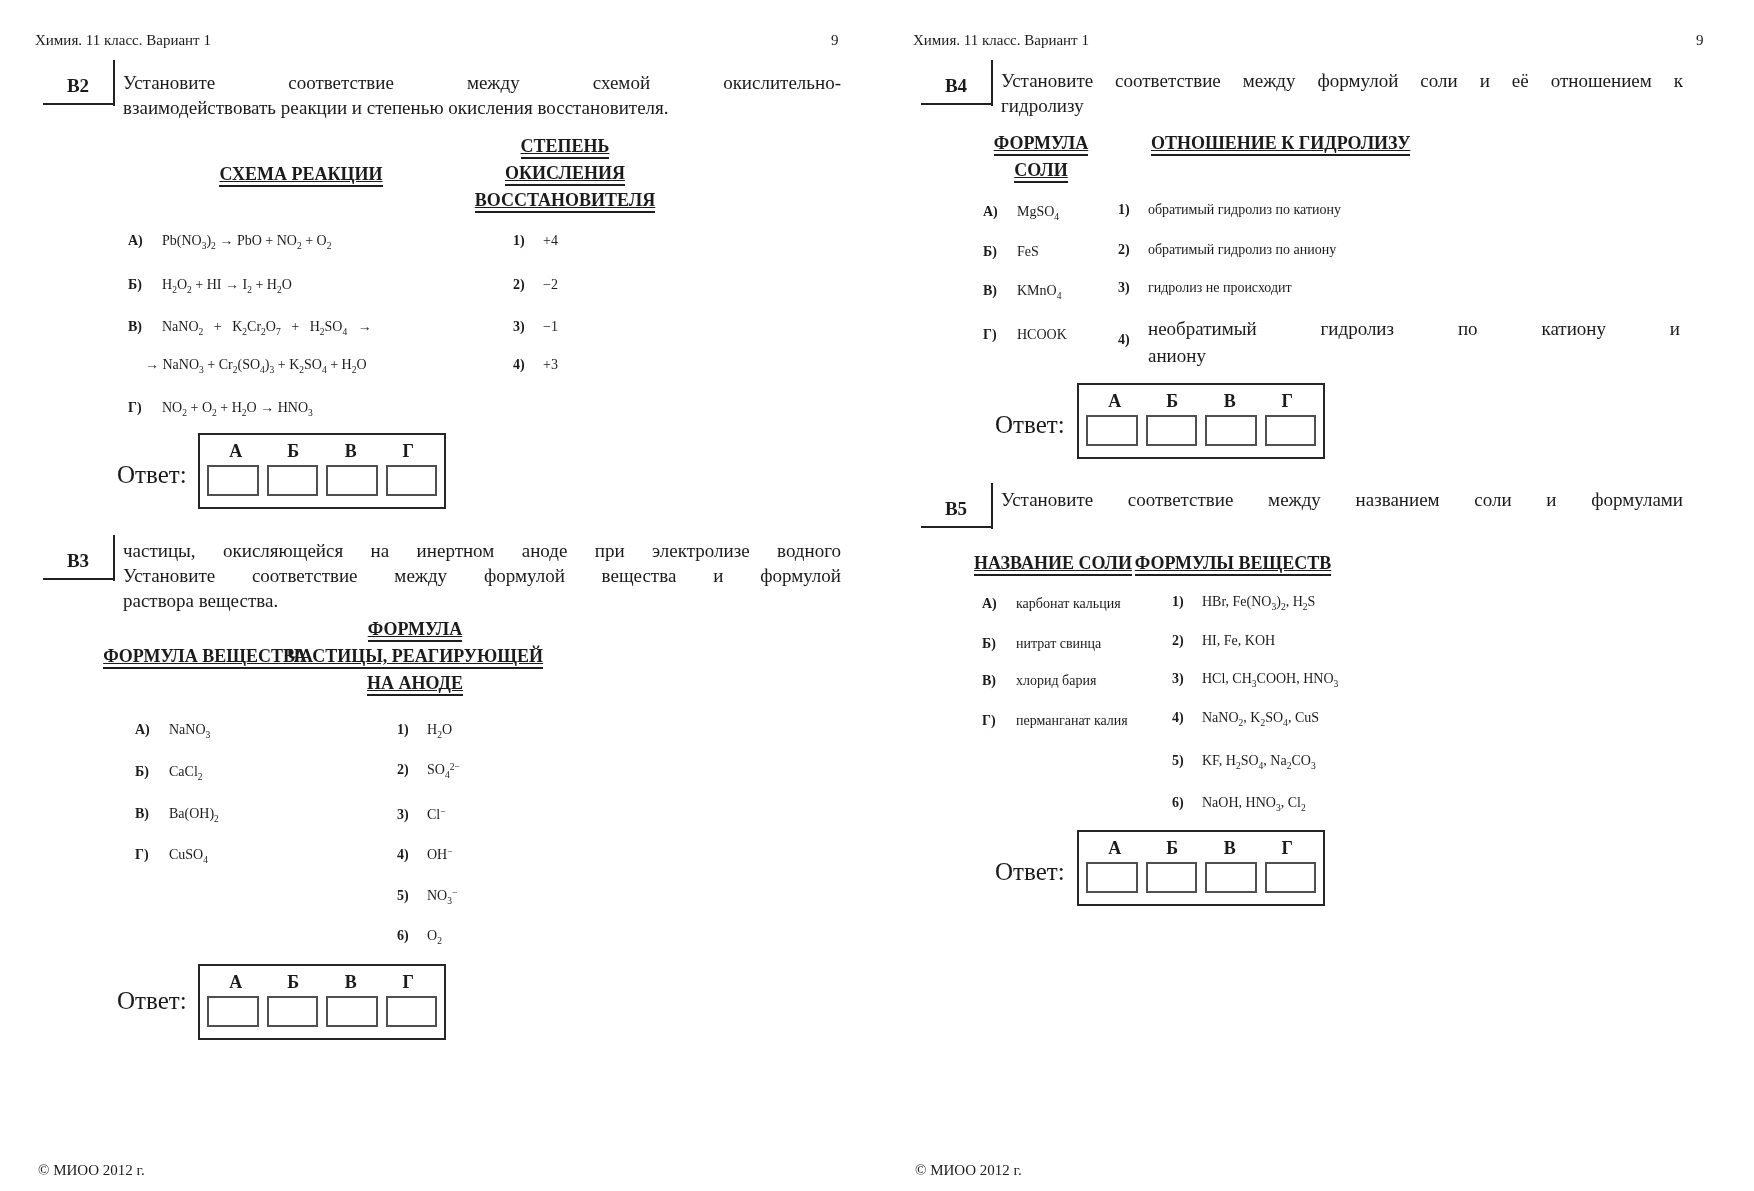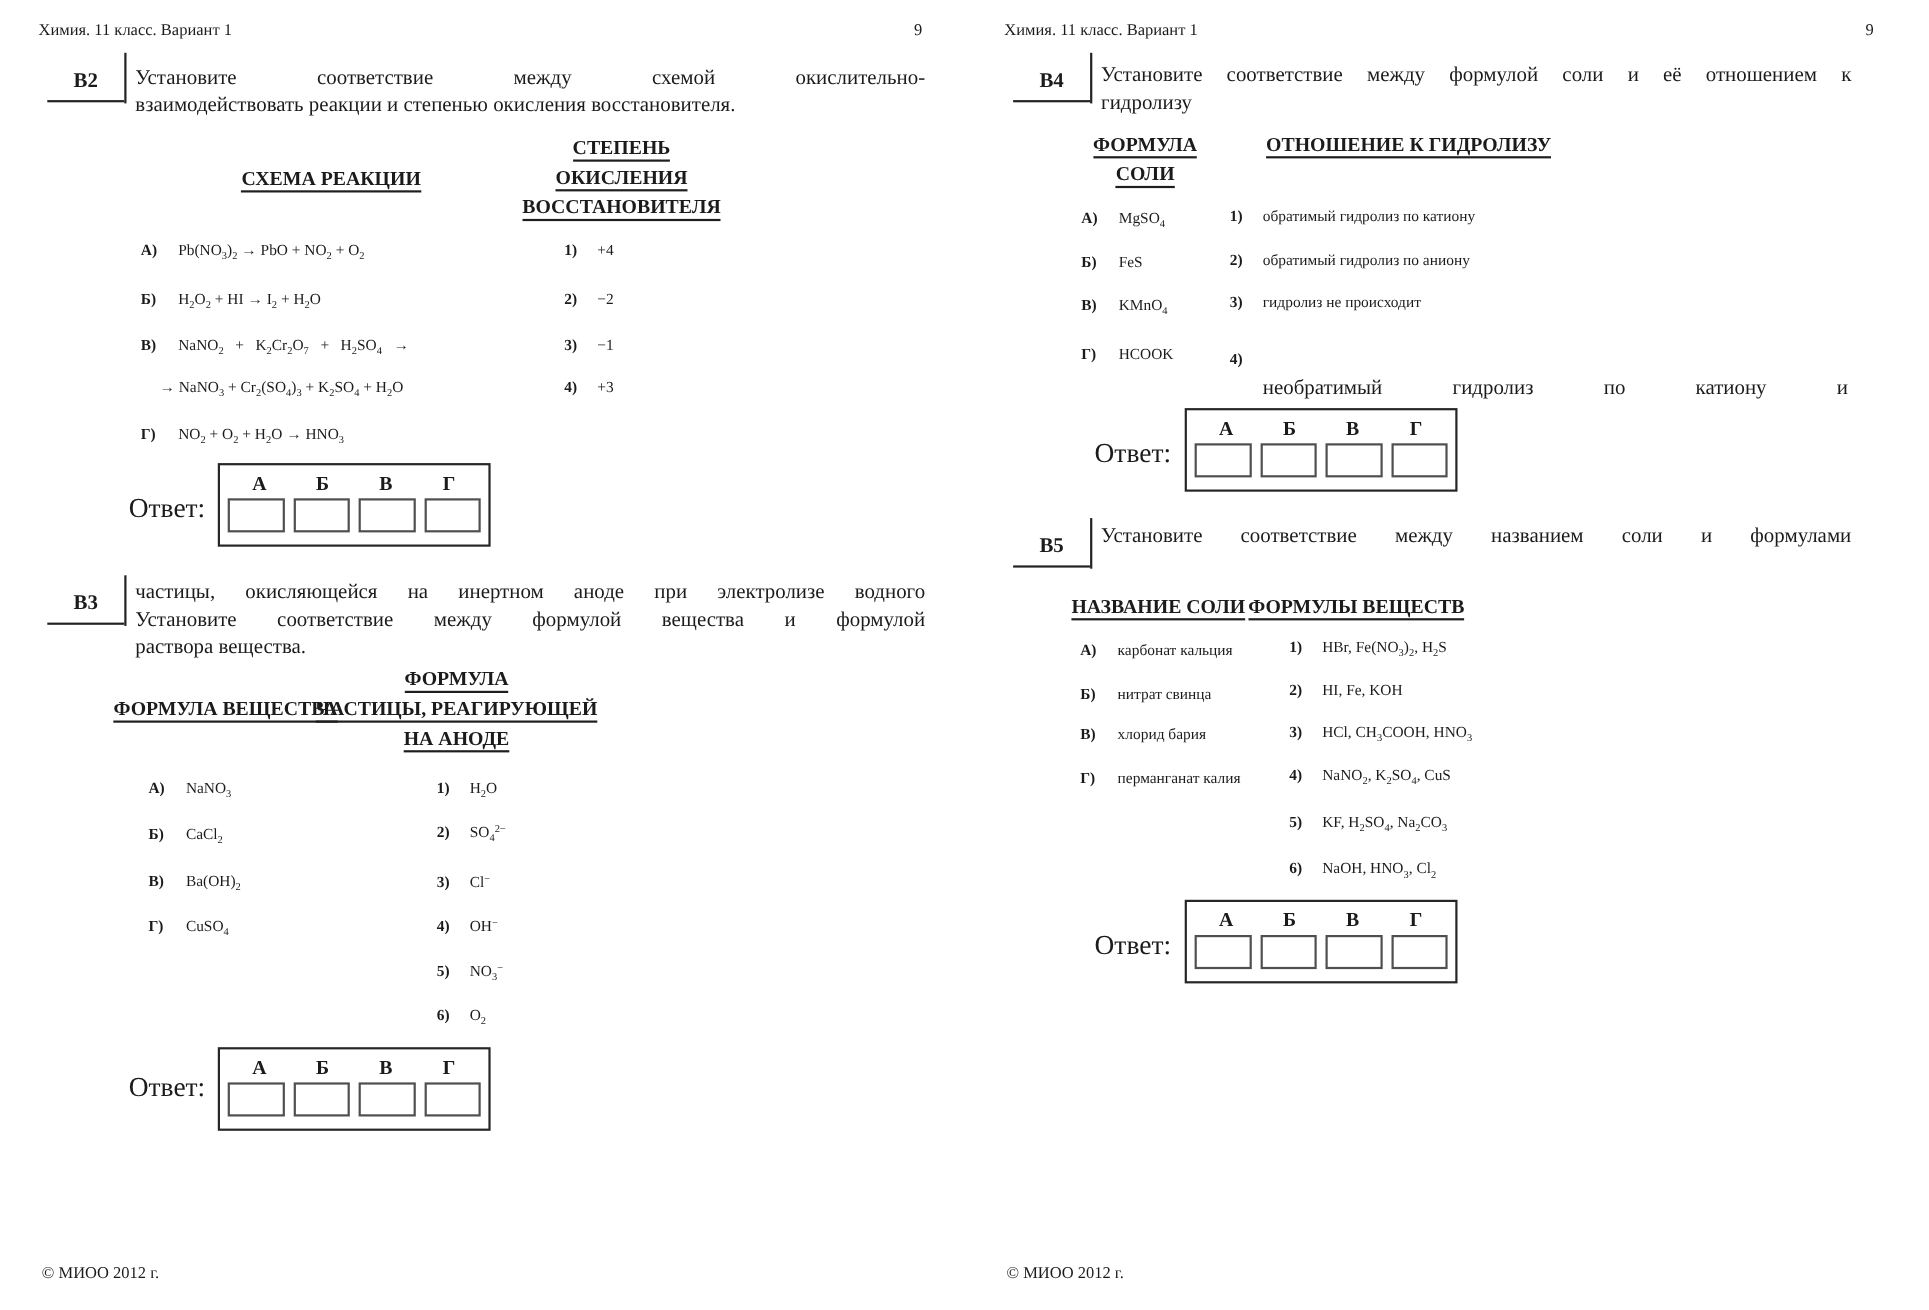"Химия. 11 класс. Вариант 1" .page { top: 0 -> 12px }
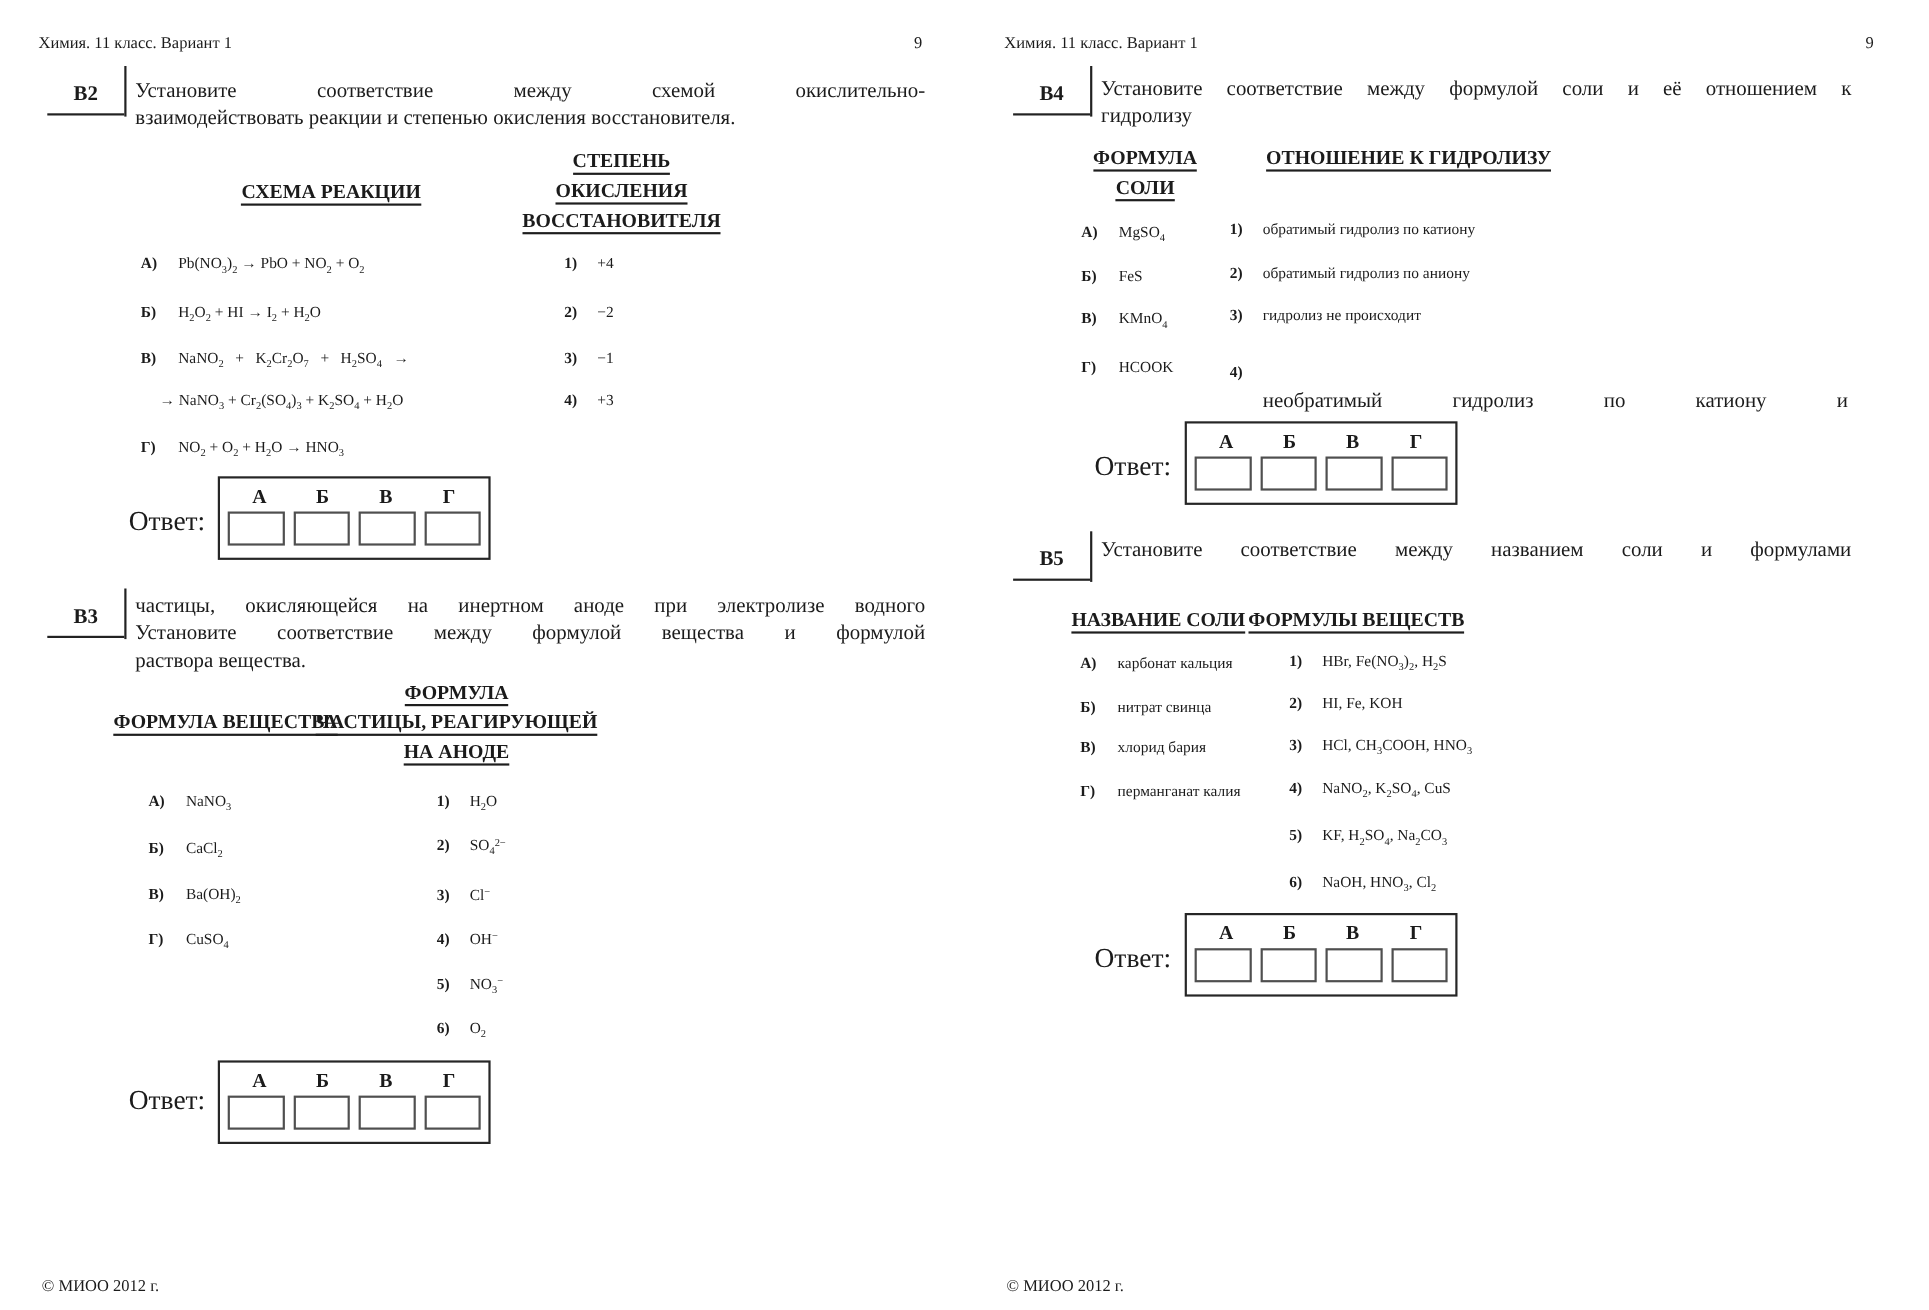"СТЕПЕНЬ" .colhead .hl { text-decoration: none -> underline }
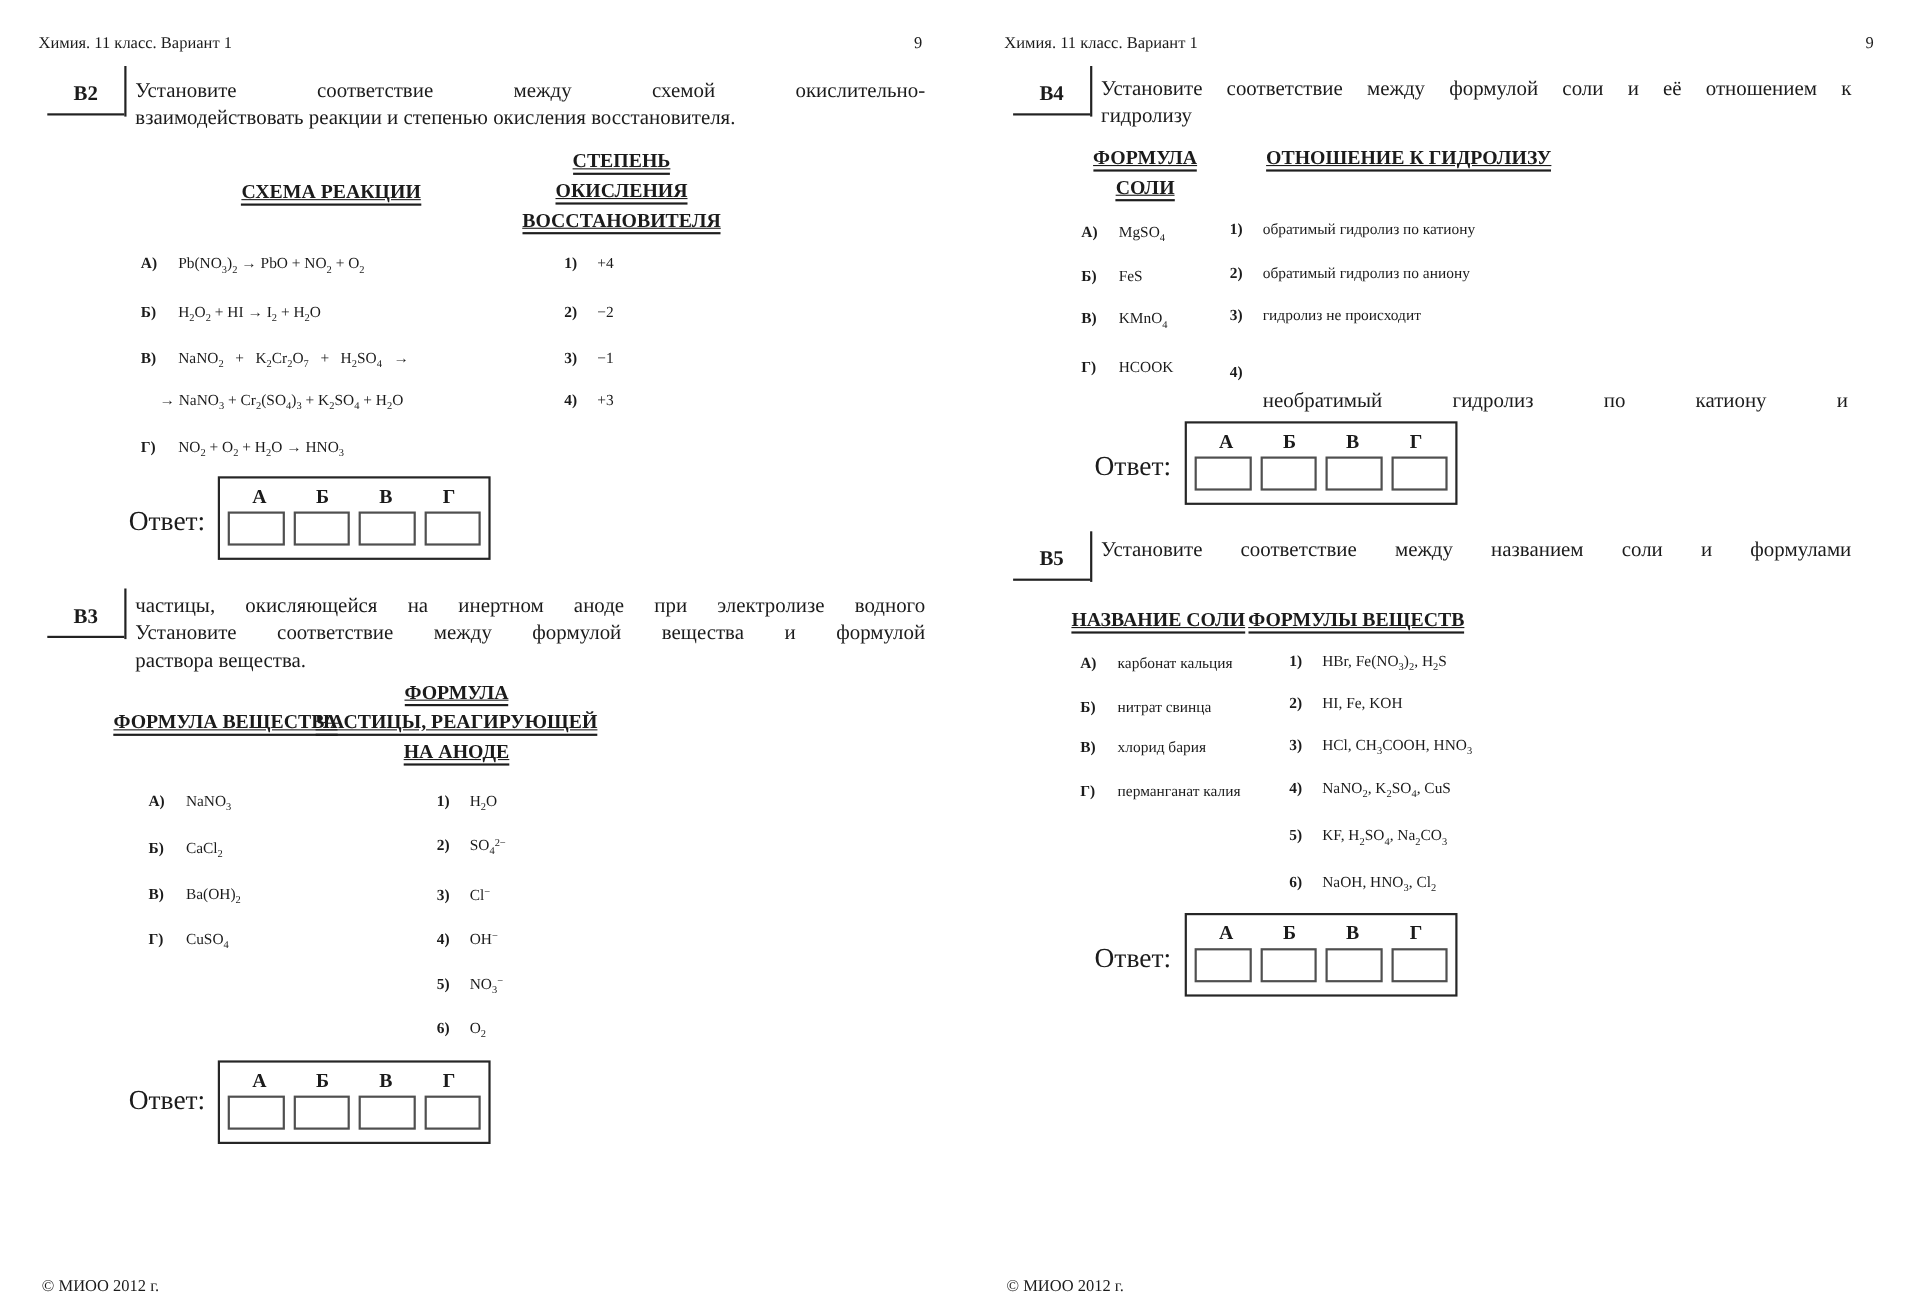"необратимый гидролиз по катиону и" .optwrap .line { margin-top: 36px -> none }
